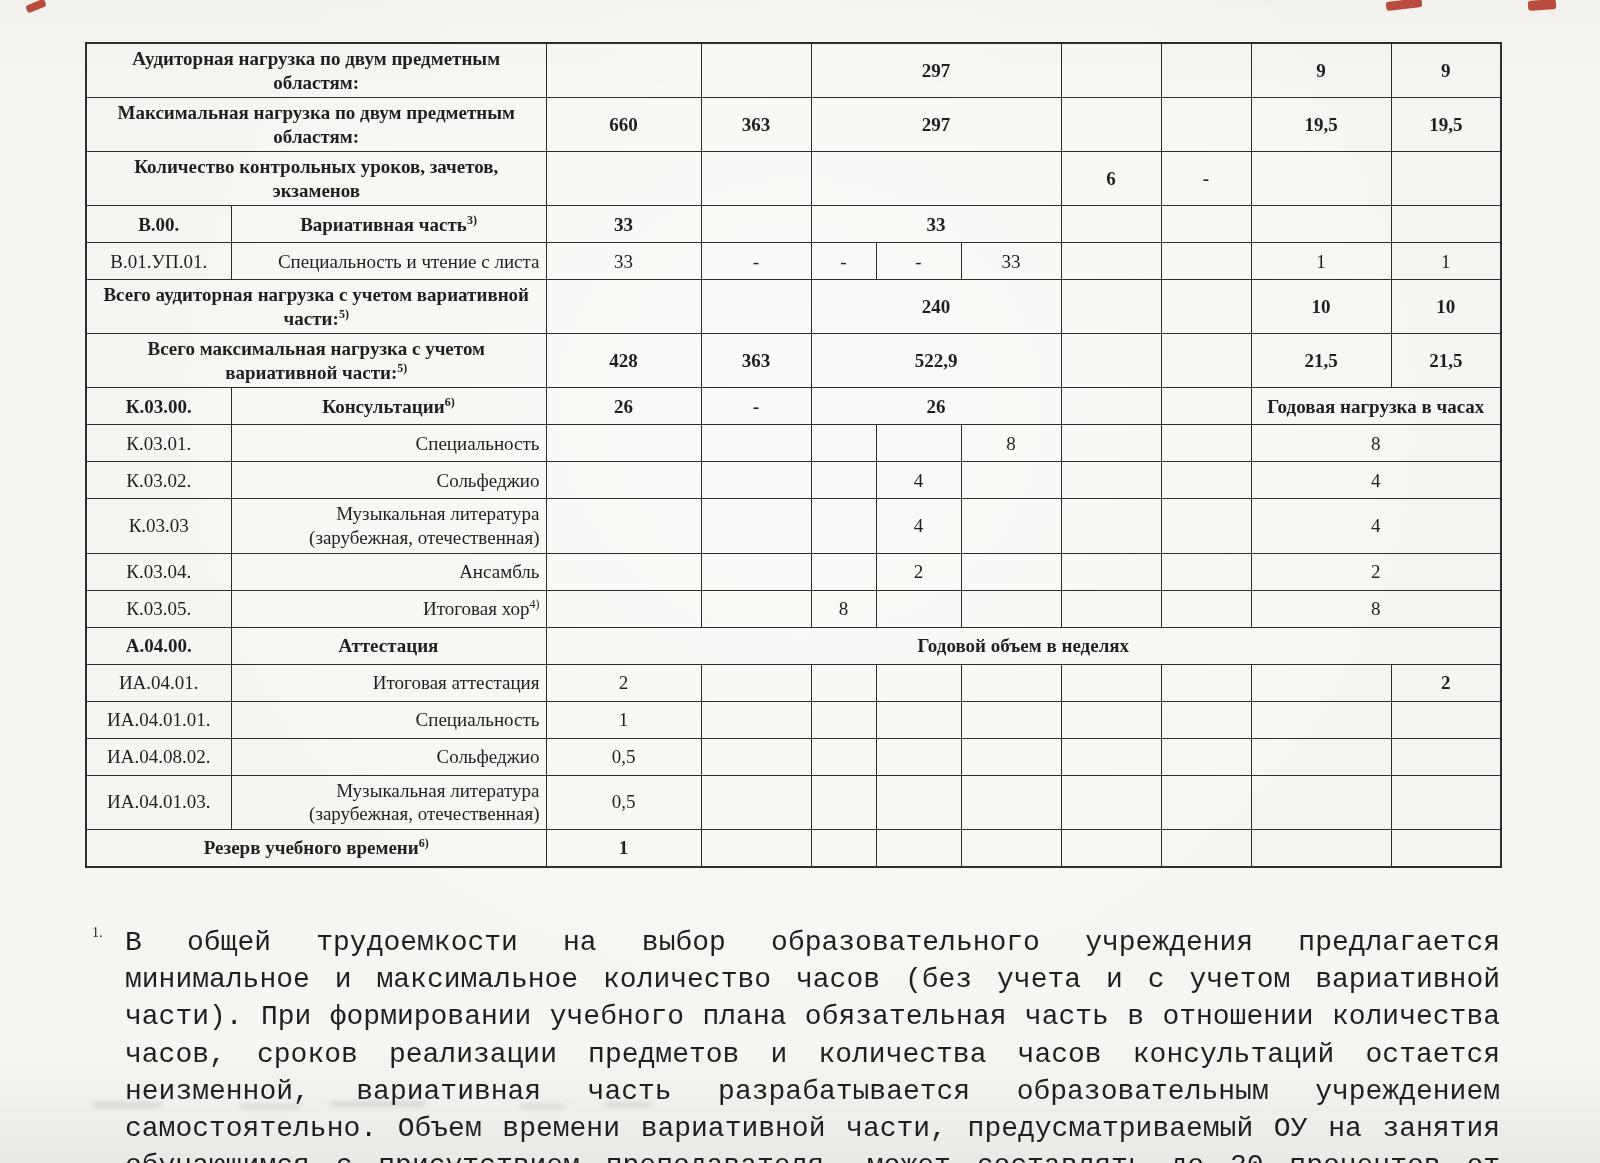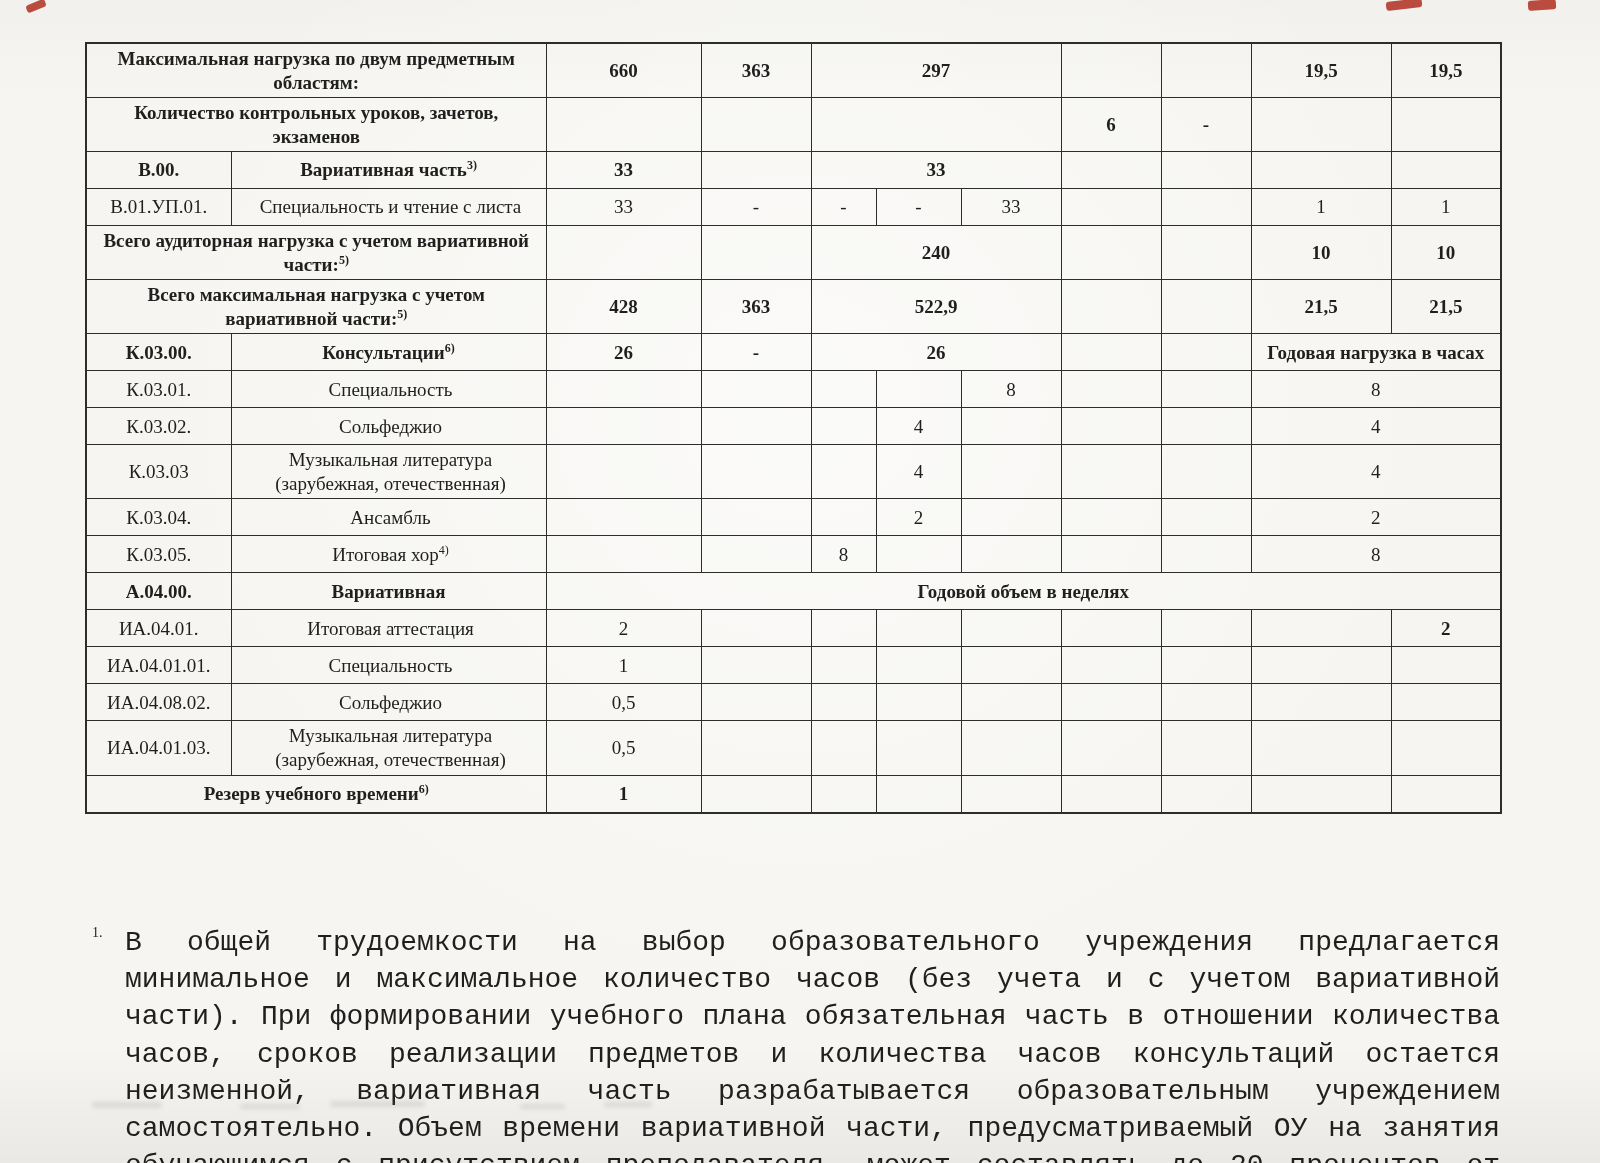"Аудиторная нагрузка по двум предметным" tr { html: none -> <tr> <td><span>Аудиторная нагрузка по двум предметным областям:</span></td> <td><span></span></td> <td><span></span></td> <td><span>297</span></td> <td><span></span></td> <td><span></span></td> <td><span>9</span></td> <td><span>9</span></td> </tr> }
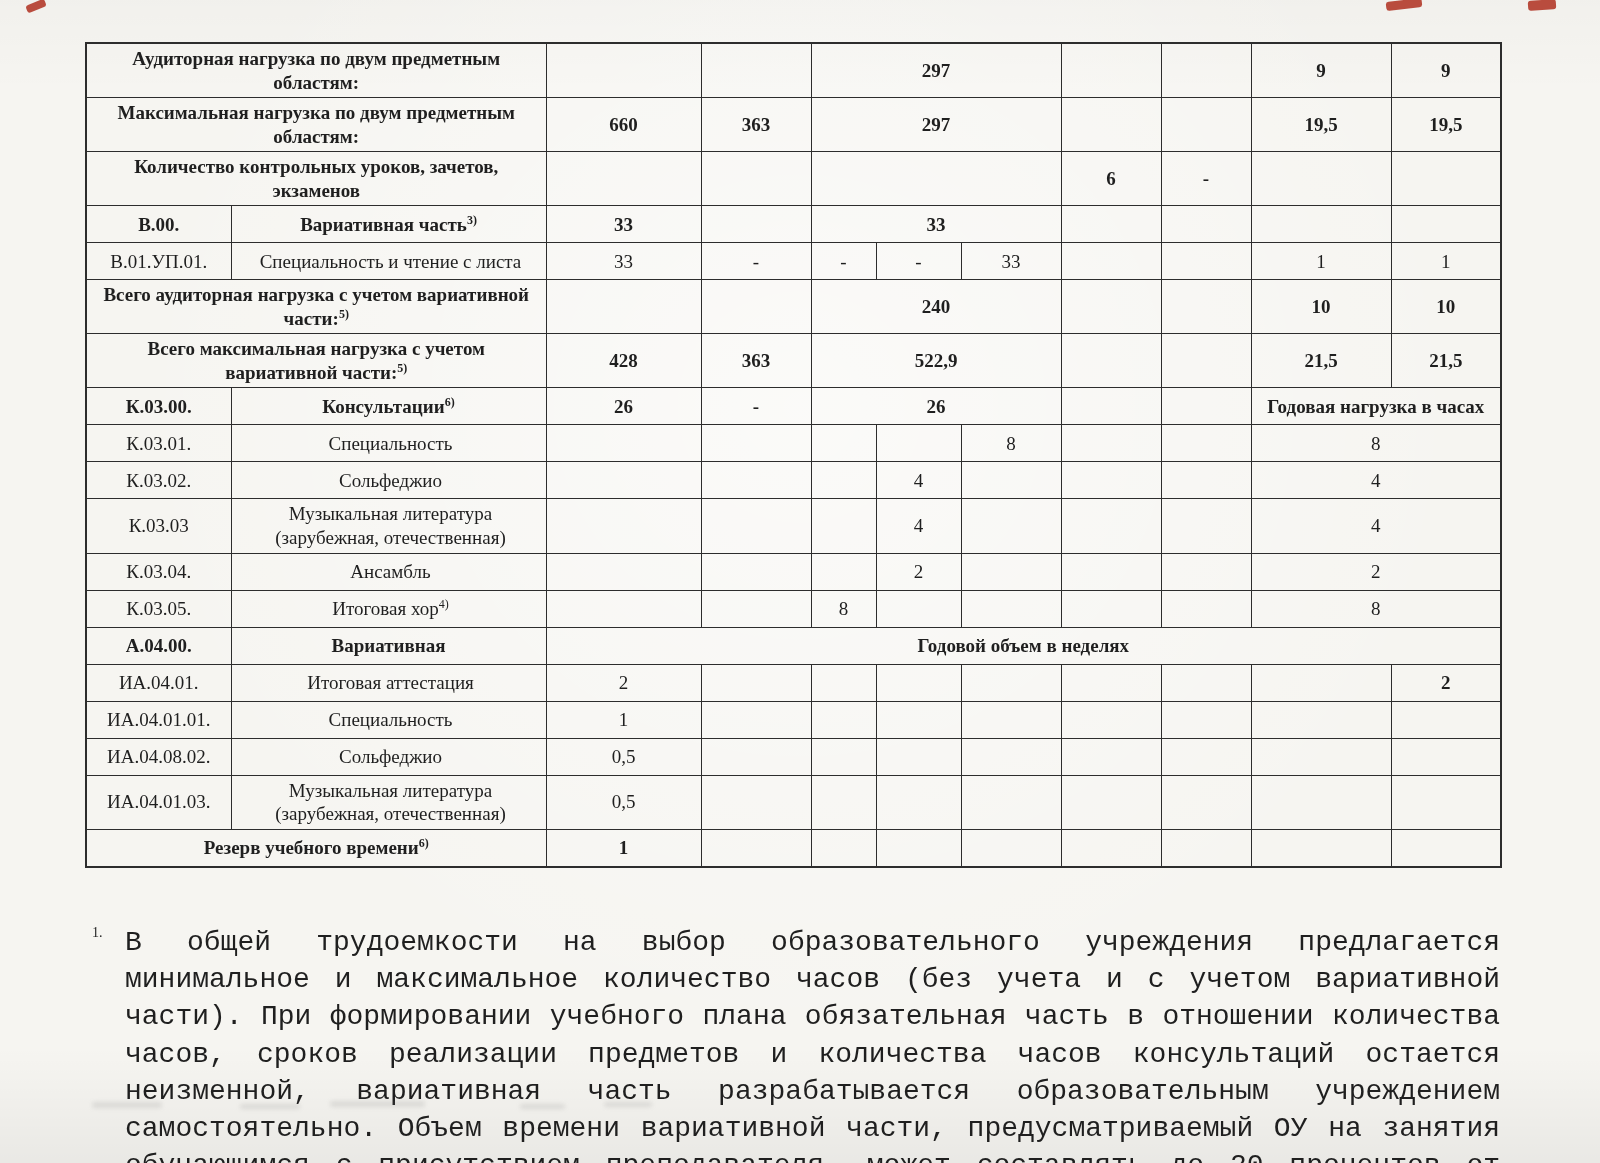"Специальность и чтение с листа" table.curriculum td.left { text-align: center -> right }
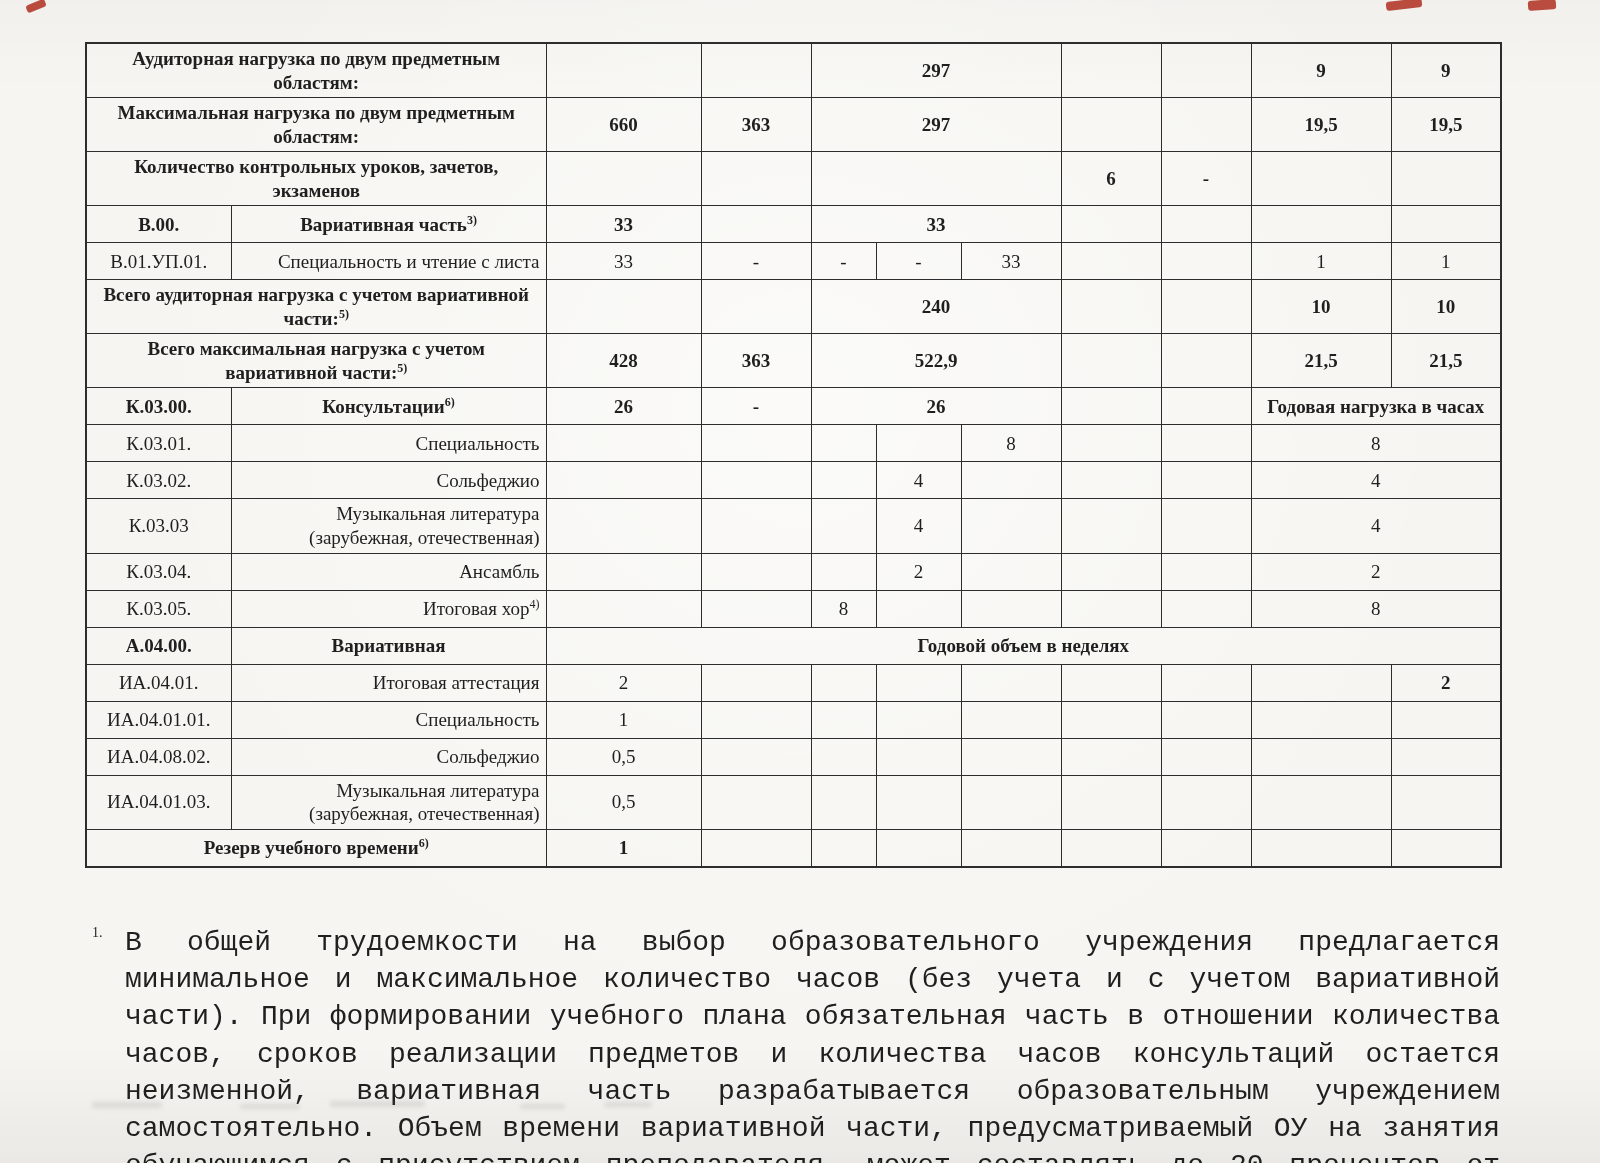"Вариативная" span { text: Вариативная -> Аттестация }
